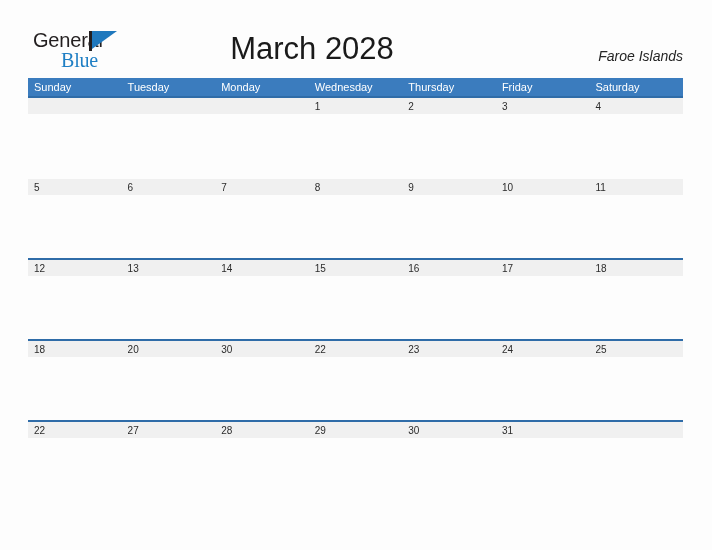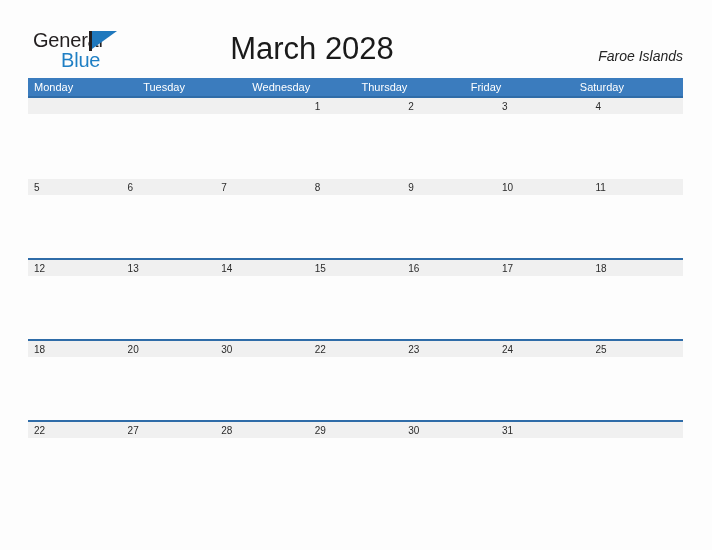"Blue" .logo-blue { font-family: none -> Liberation Serif, serif }
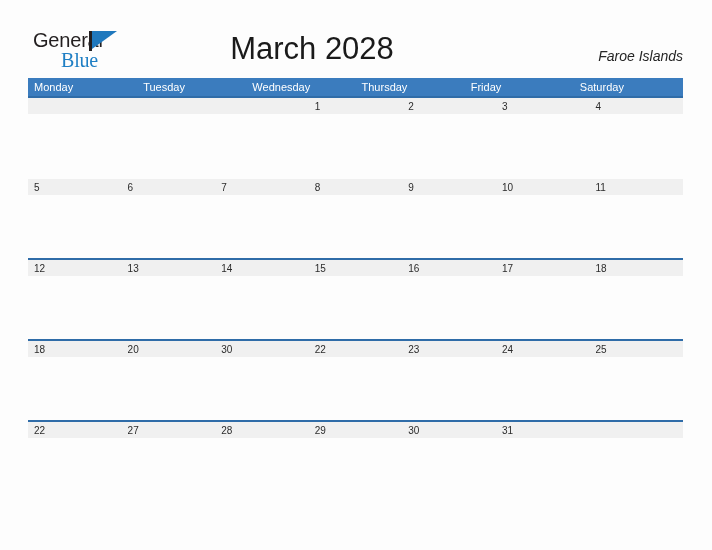"Sunday" div.weekday-cell { html: none -> <div>Sunday</div> }
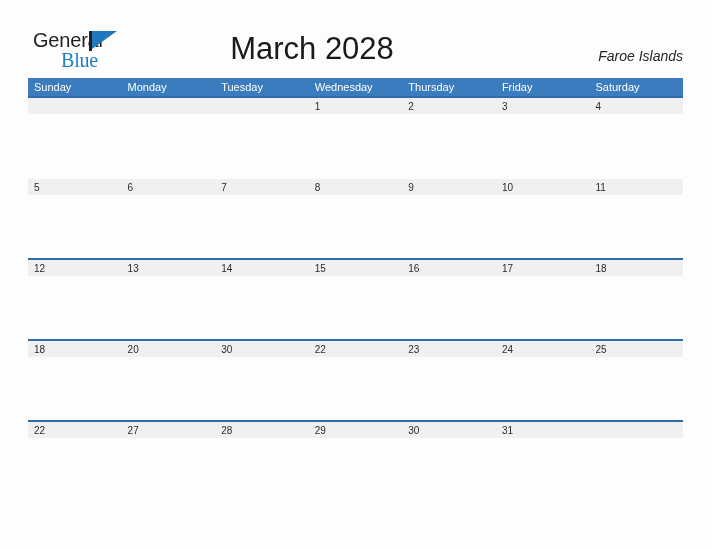"Monday" div.weekday-cell { order: before "Tuesday" -> after "Tuesday" }
